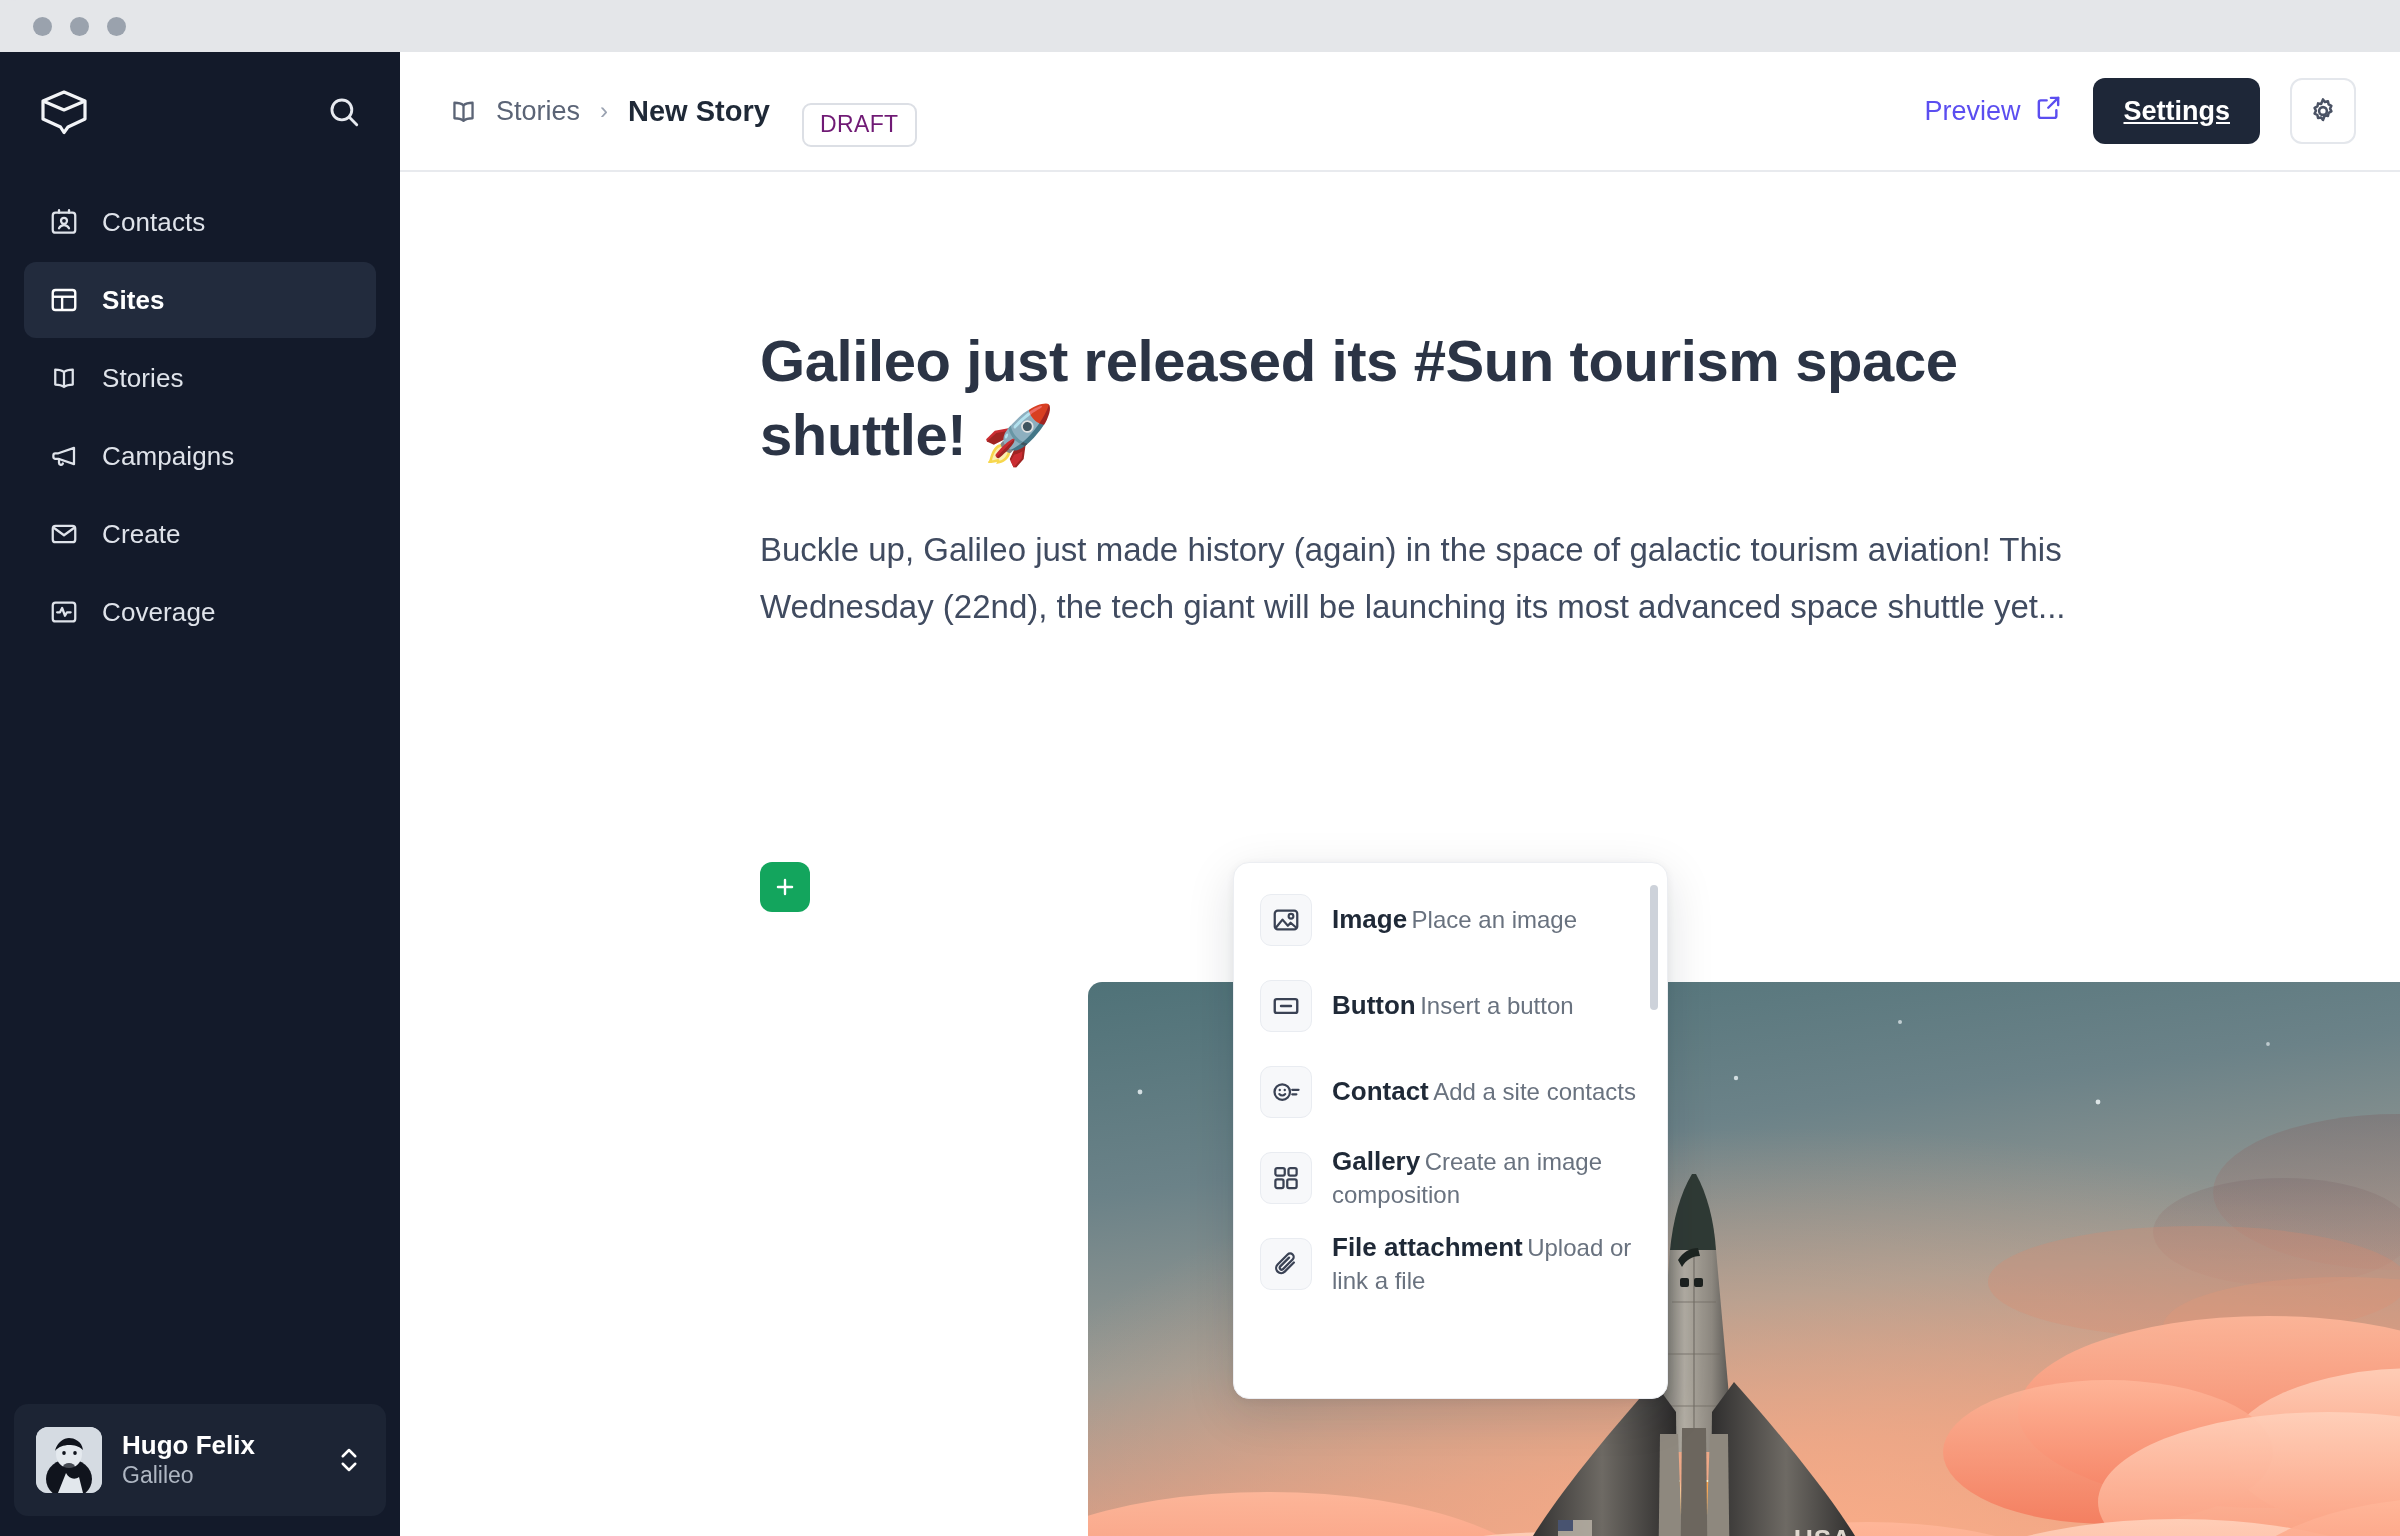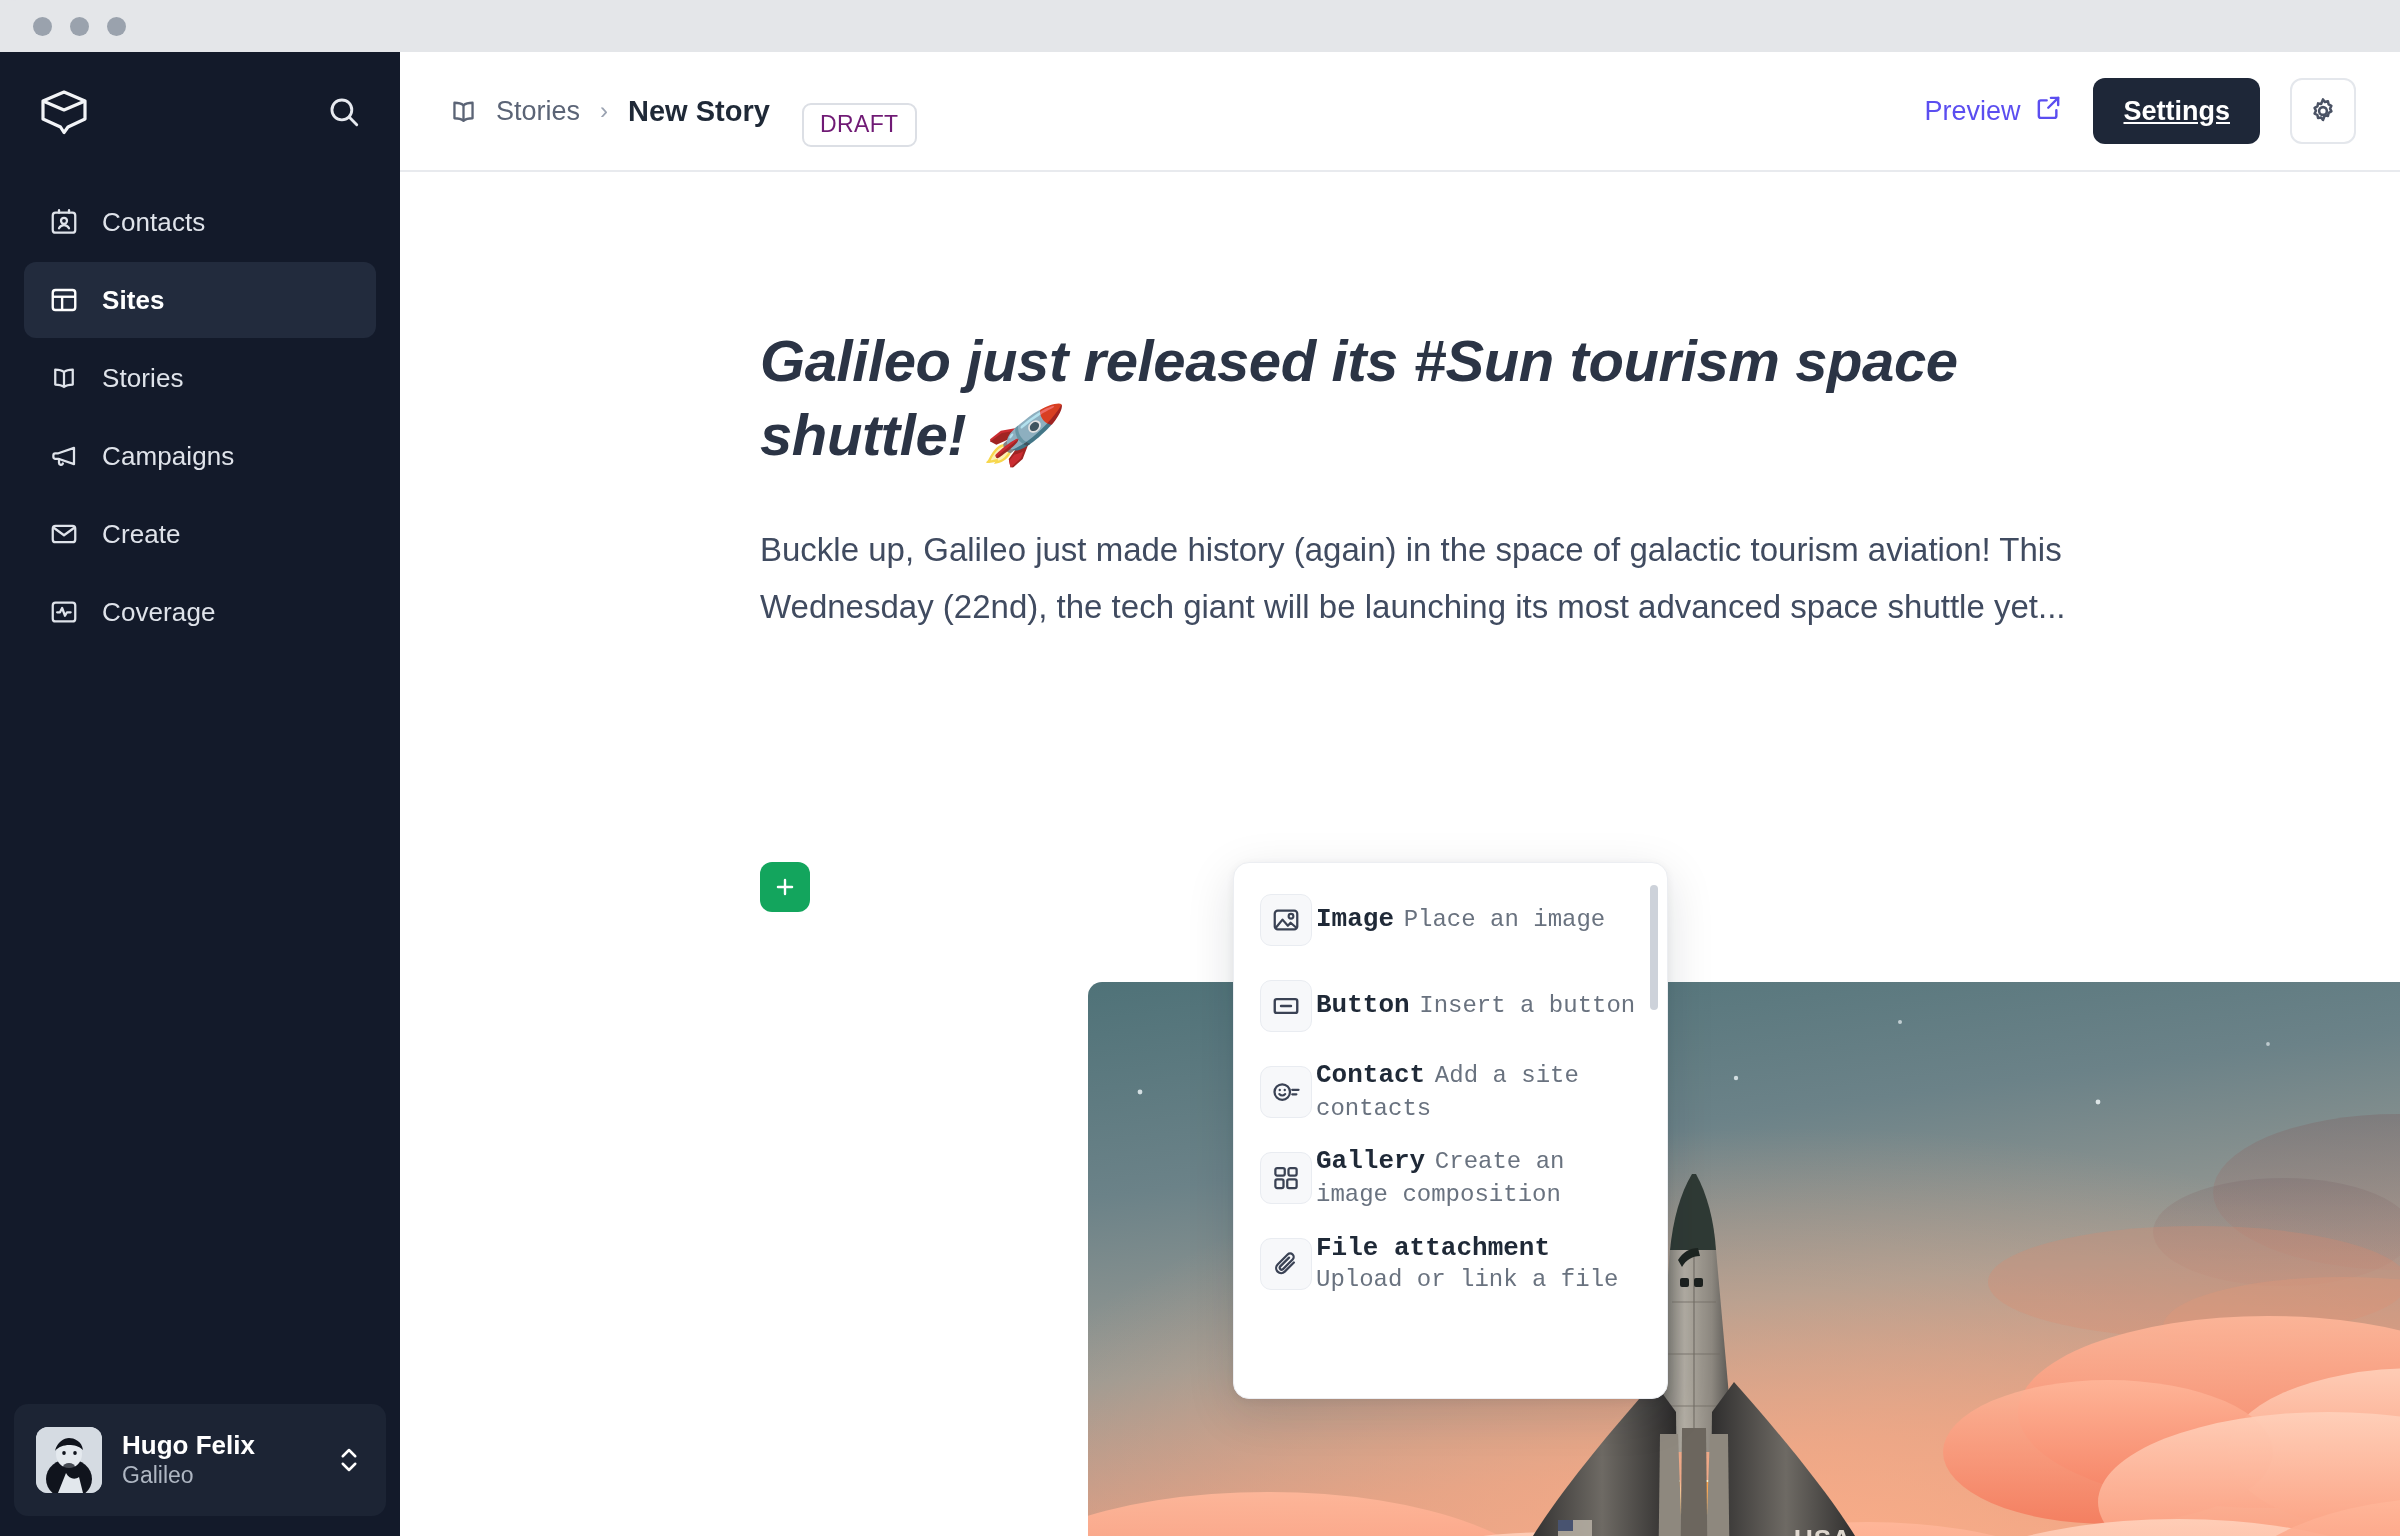"Galileo just released its #Sun" .doc-title { font-style: italic -> none }
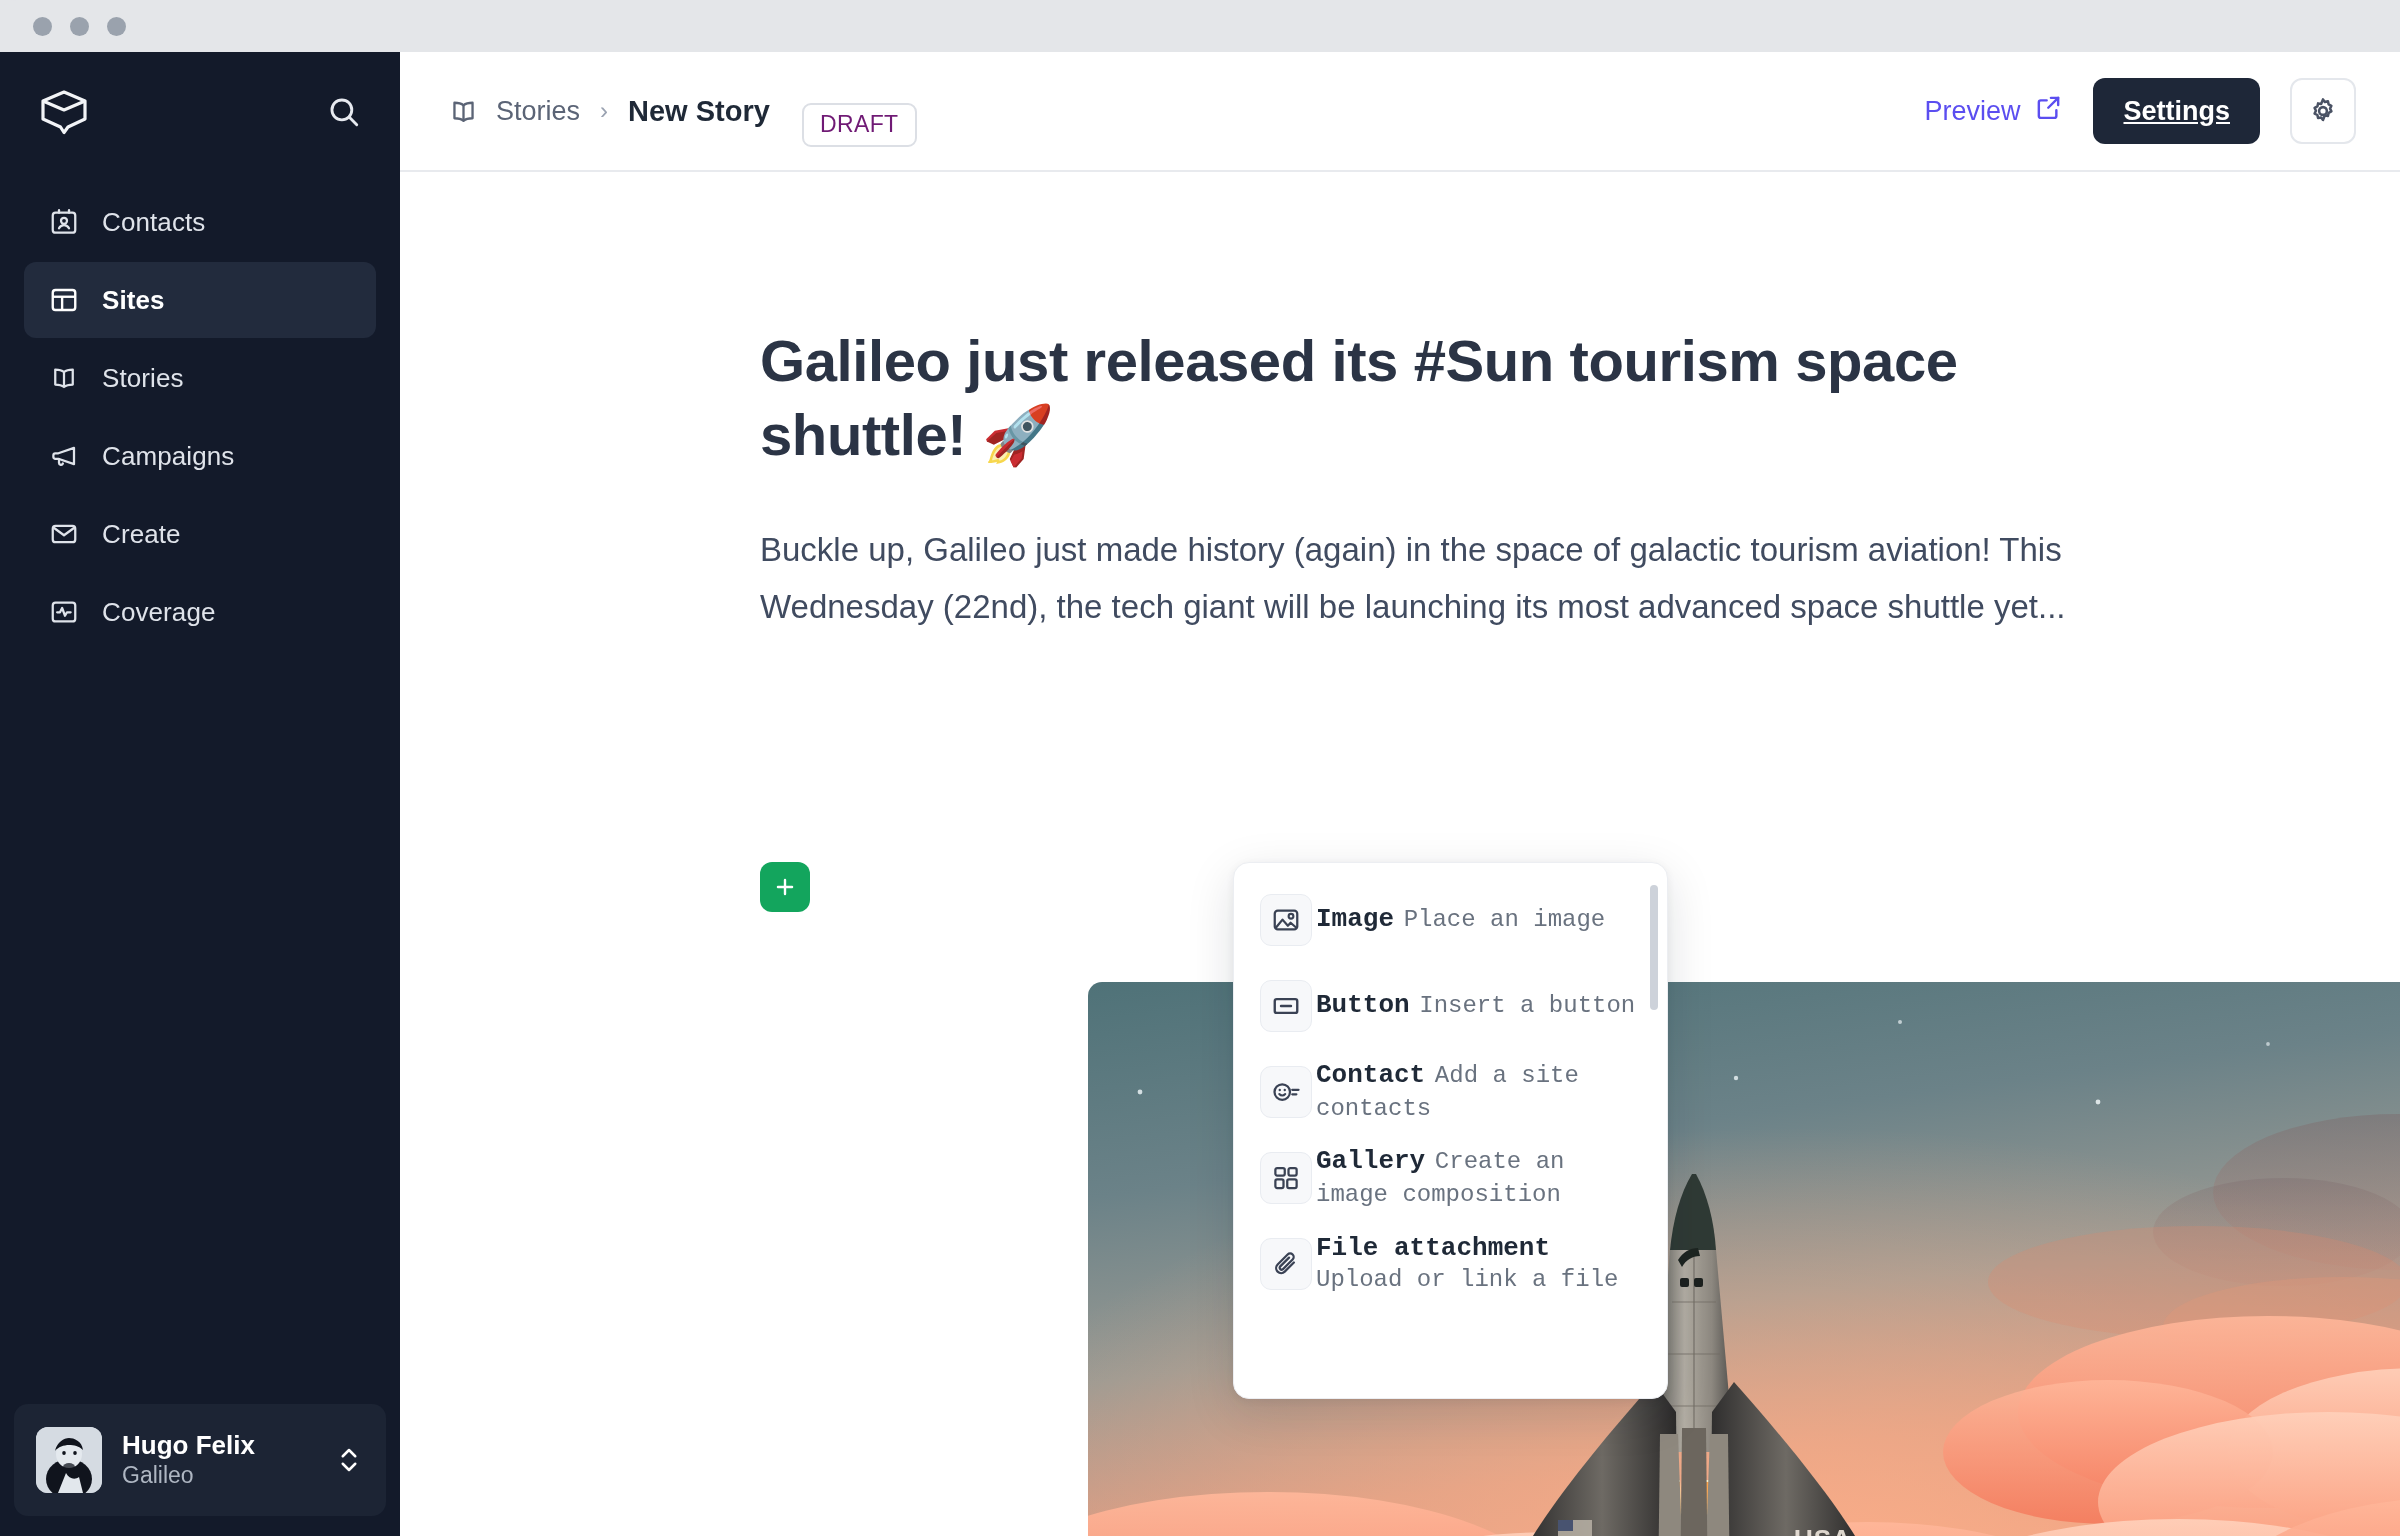"Image Place an image" .menu-item { font-family: Liberation Mono, monospace -> none; gap: 4px -> 20px }
